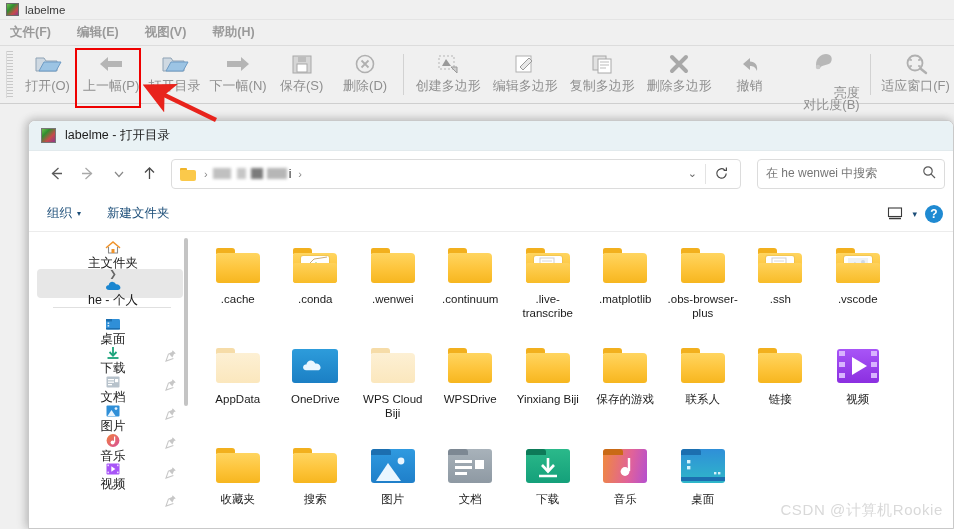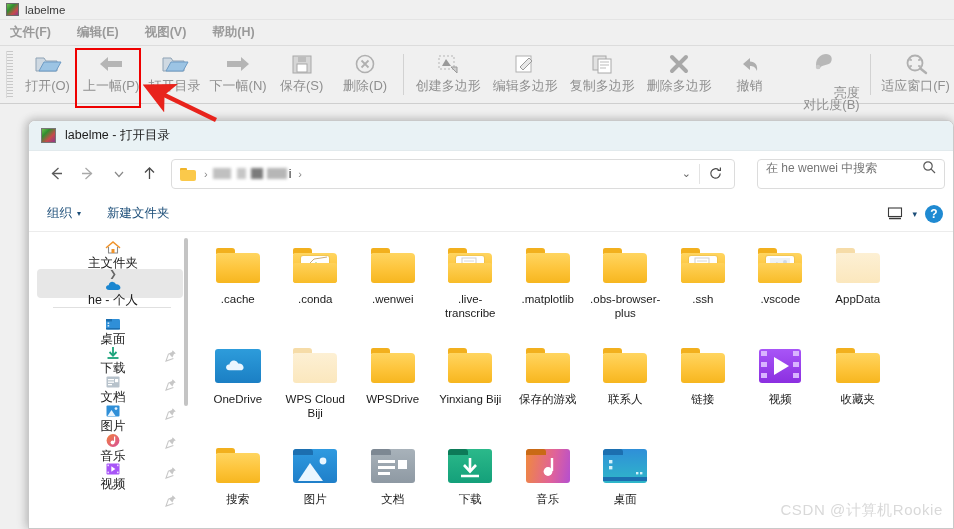"在 he wenwei 中搜索" .search-box { align-items: none -> center; margin-left: 22px -> 16px }
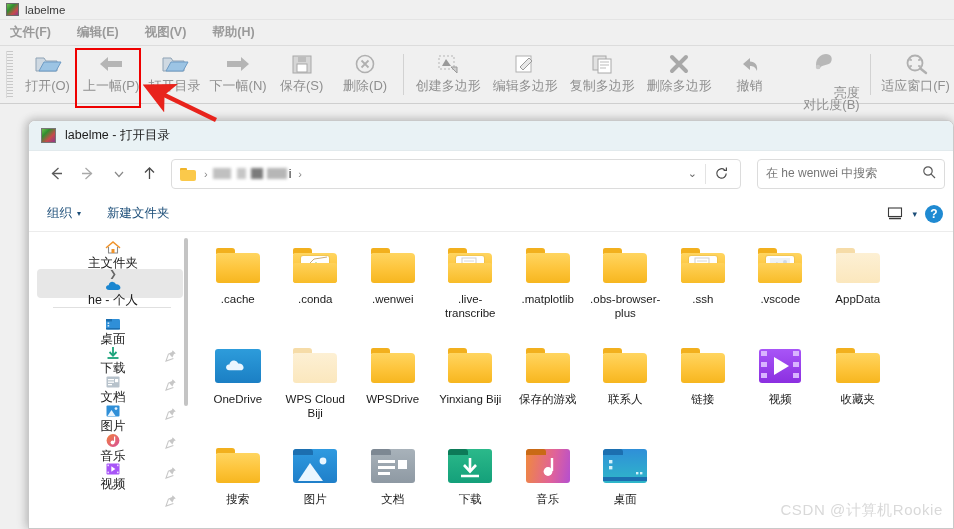".continuum" div.file-cell { html: none -> <div> <div> <div> <div></div> <div></div> </div> </div> <div>.continuum</div> </div> }
